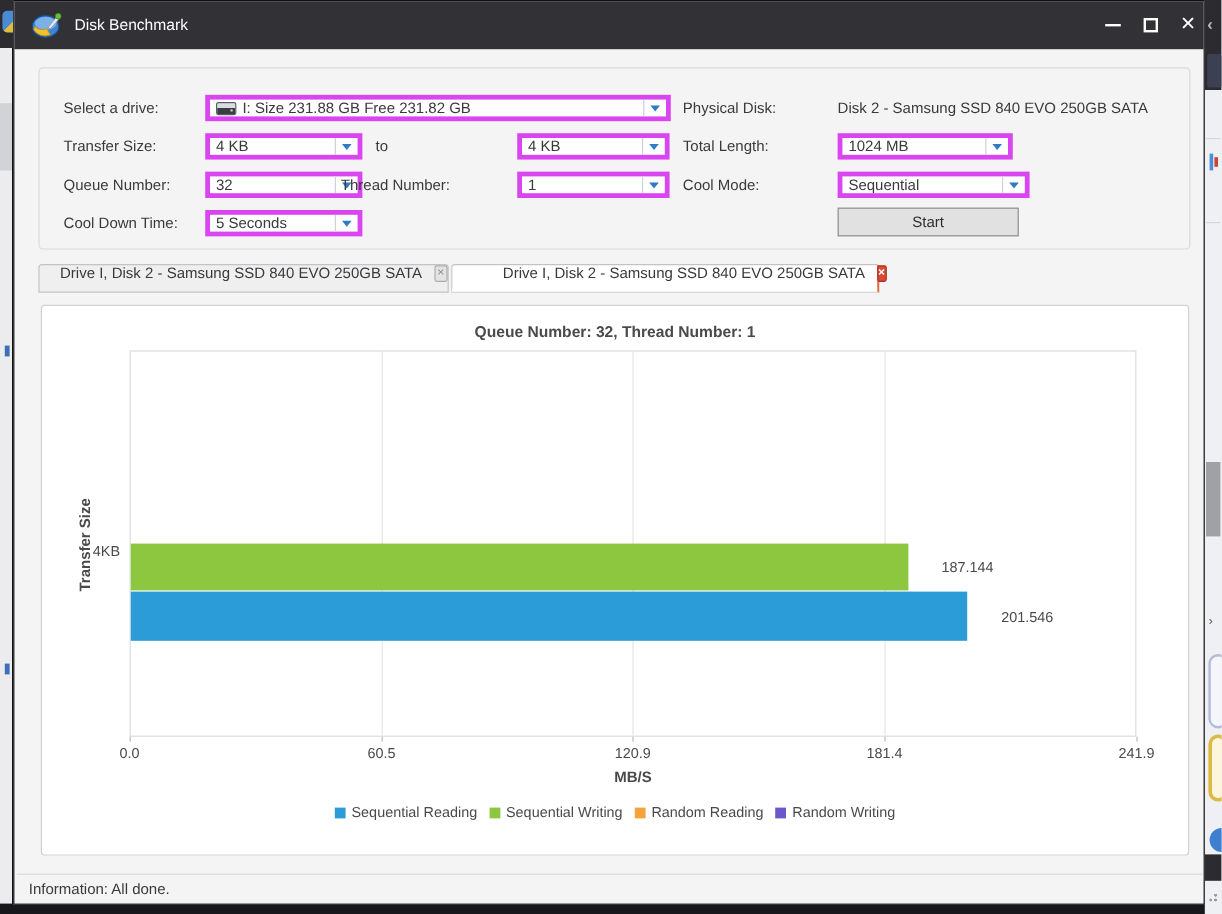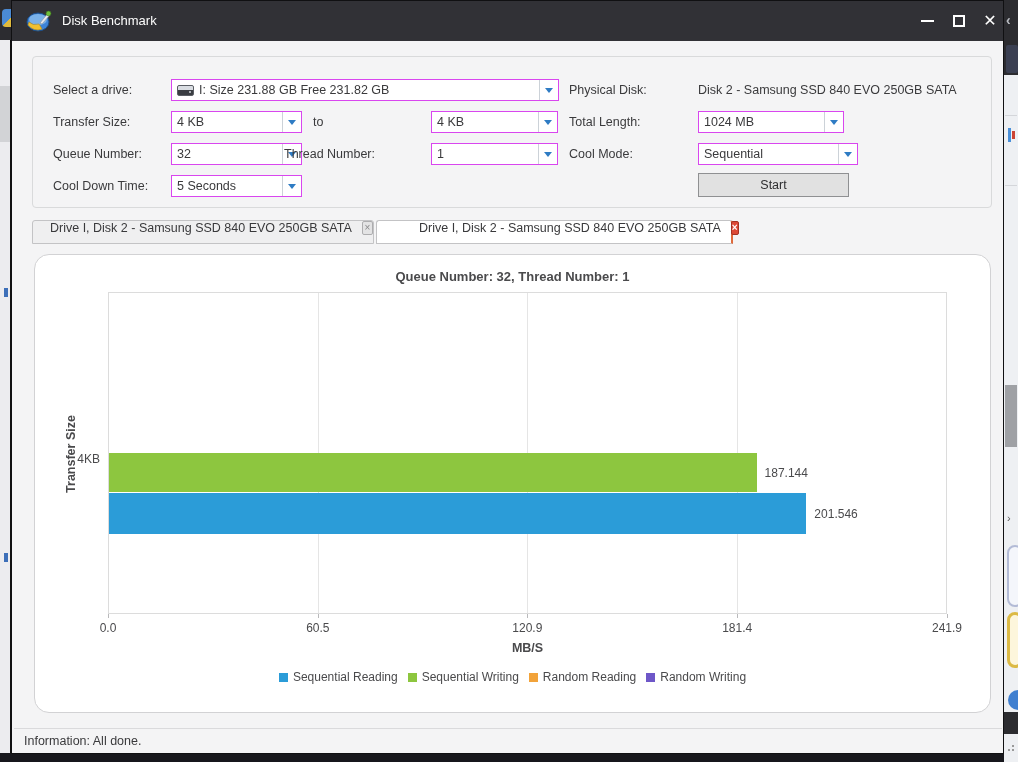"I: Size 231.88 GB Free" .combo { border: 1px solid #d946ef -> 4px solid #d946ef }
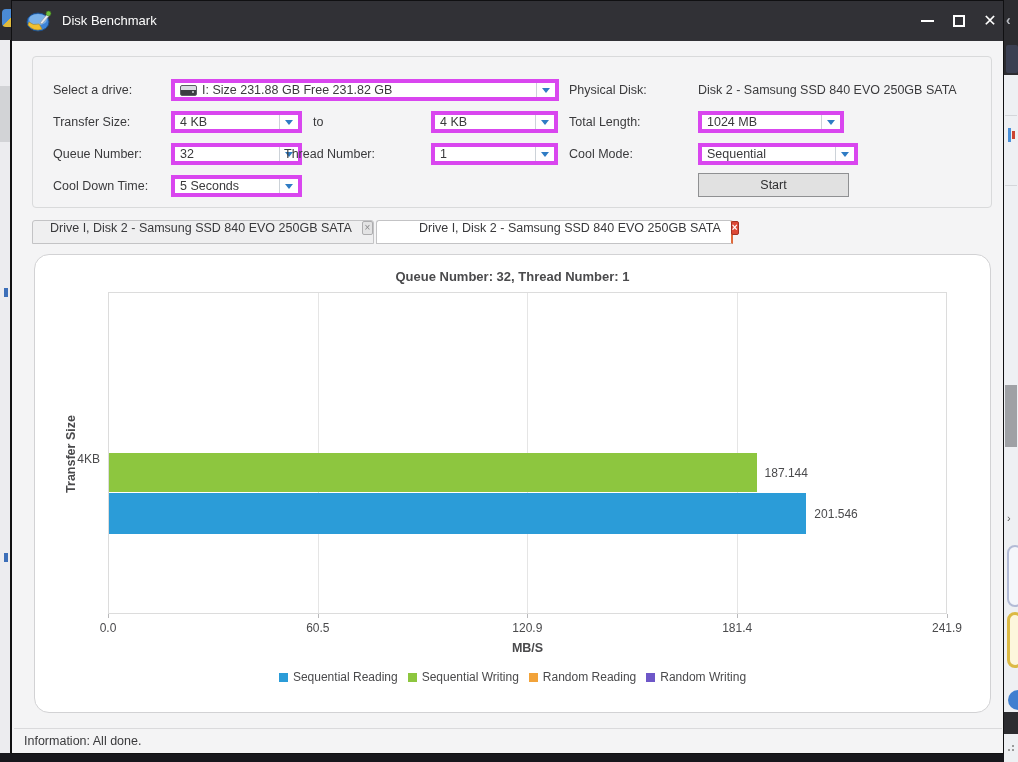"Queue Number: 32, Thread Number:" .panel { border-radius: 15px -> 3px }
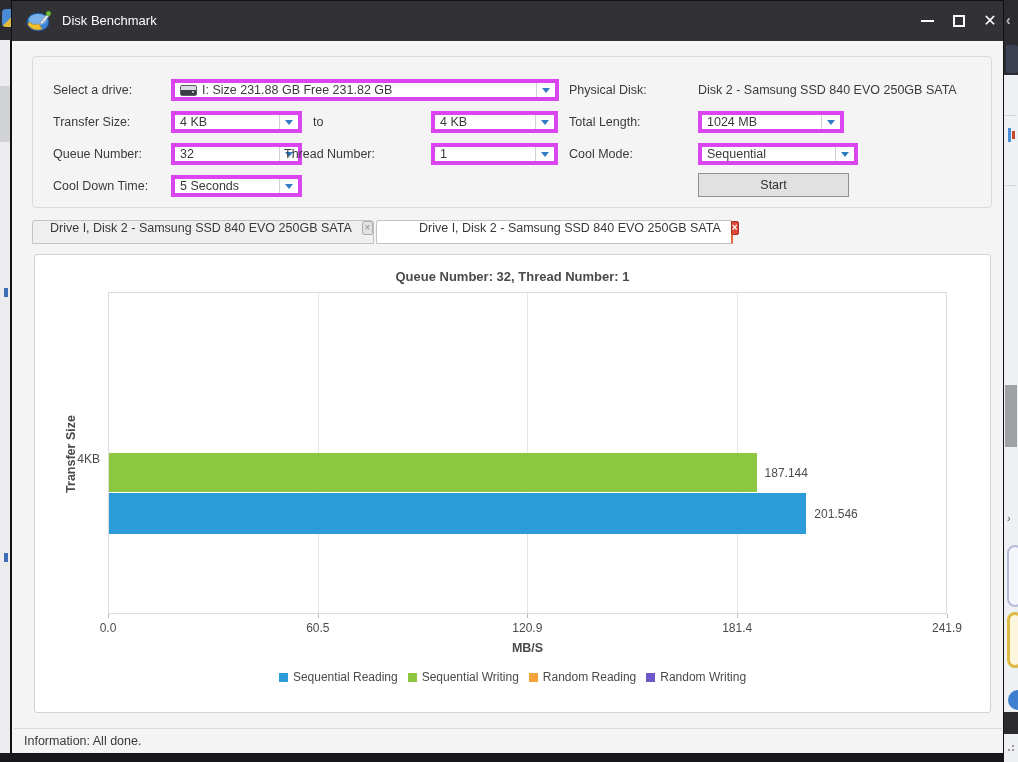"187.144" .bar-label { margin-left: none -> 20px }
